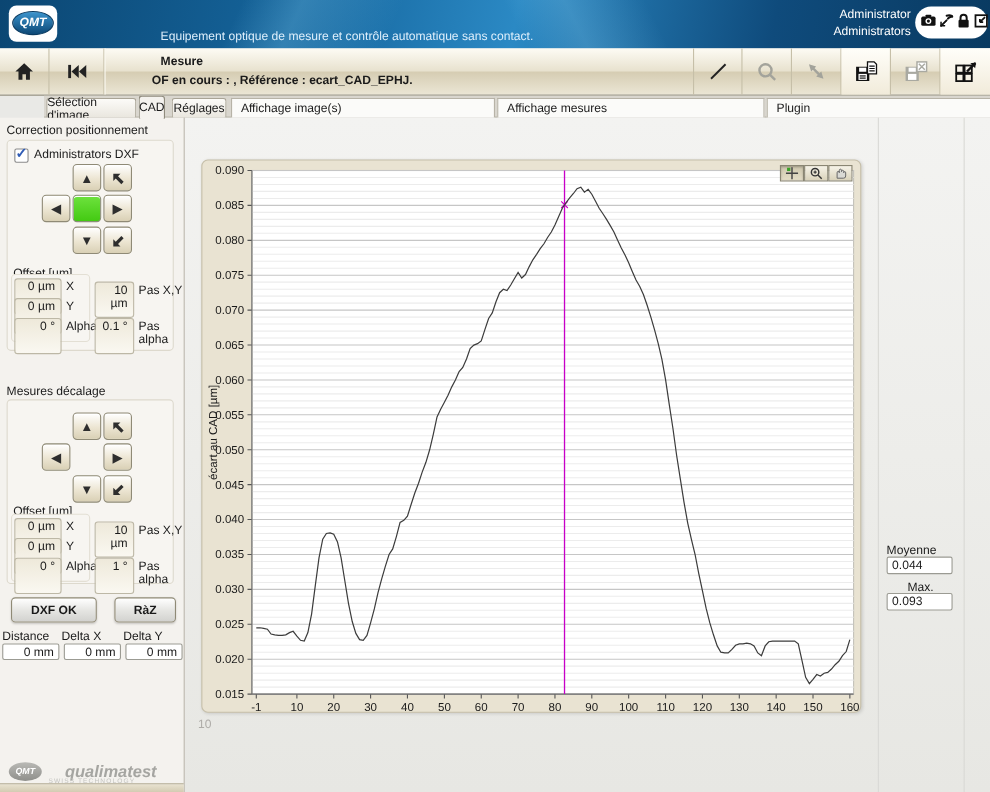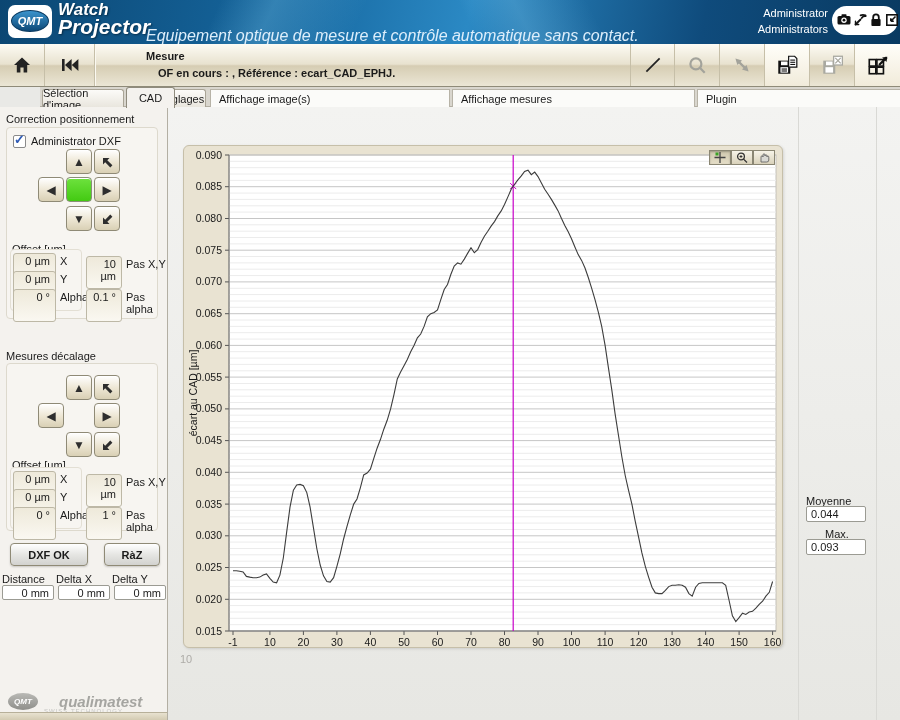"Watch" div.app-title { html: <div> <span>Watch</span> <span>Projector</span> </div> -> none }
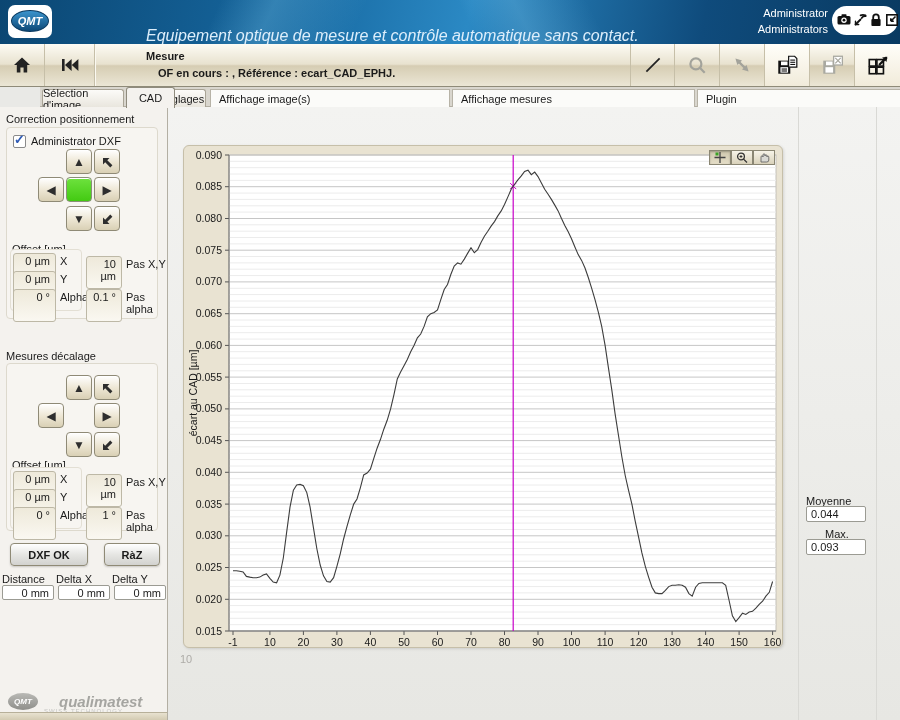"Equipement optique de mesure et" .app-subtitle { font-size: 16px -> 11px; font-style: italic -> none }
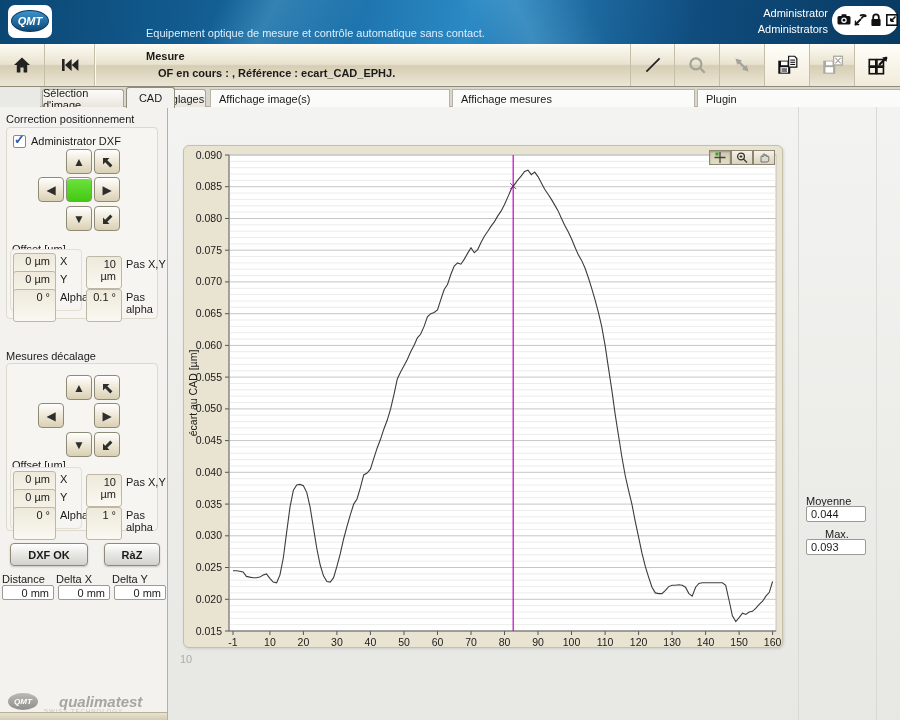"OF en cours : ," .measure-subtitle { left: 62px -> 42px }
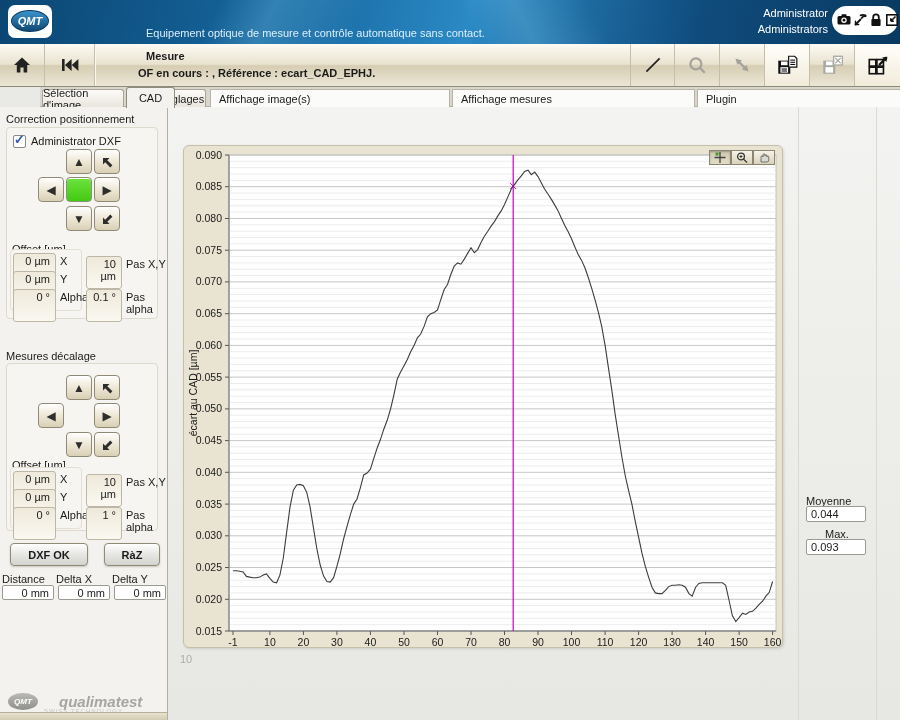"CAD" div.stab { width: 49px -> 24px }
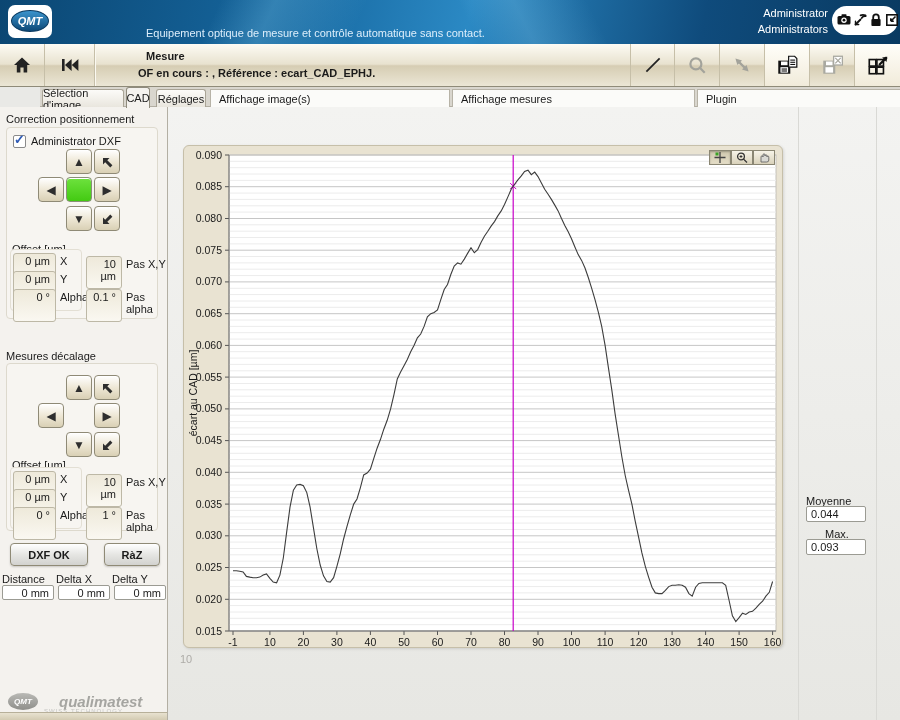"Administrator DXF" div.flbl { text: Administrator -> Administrators }
